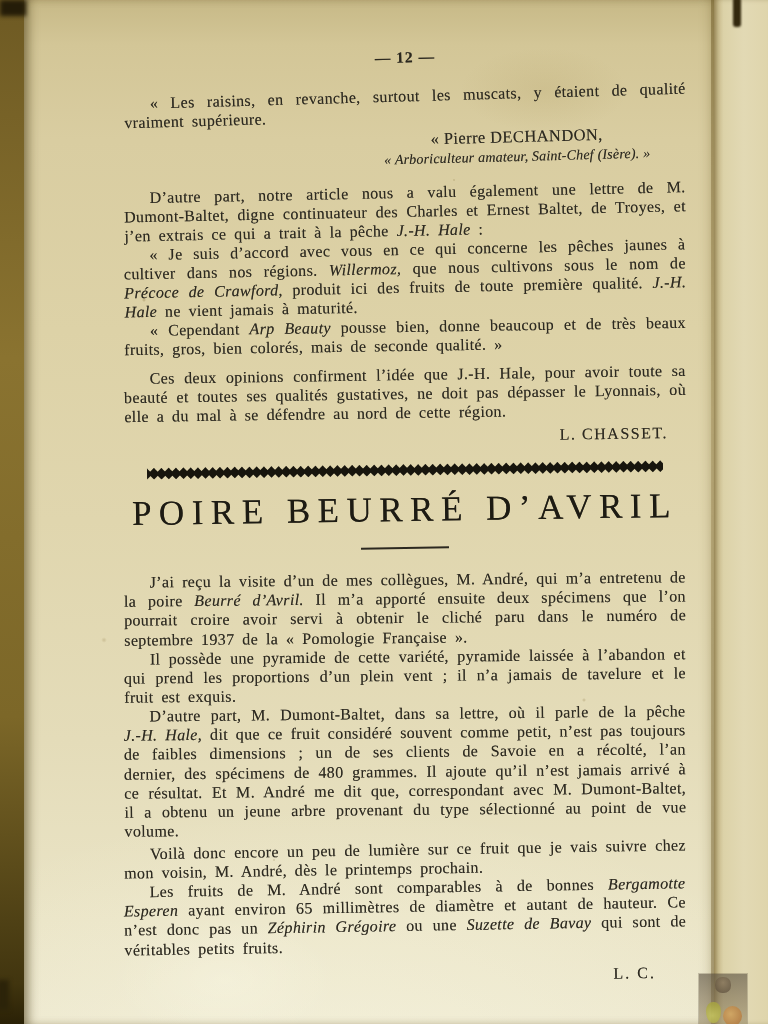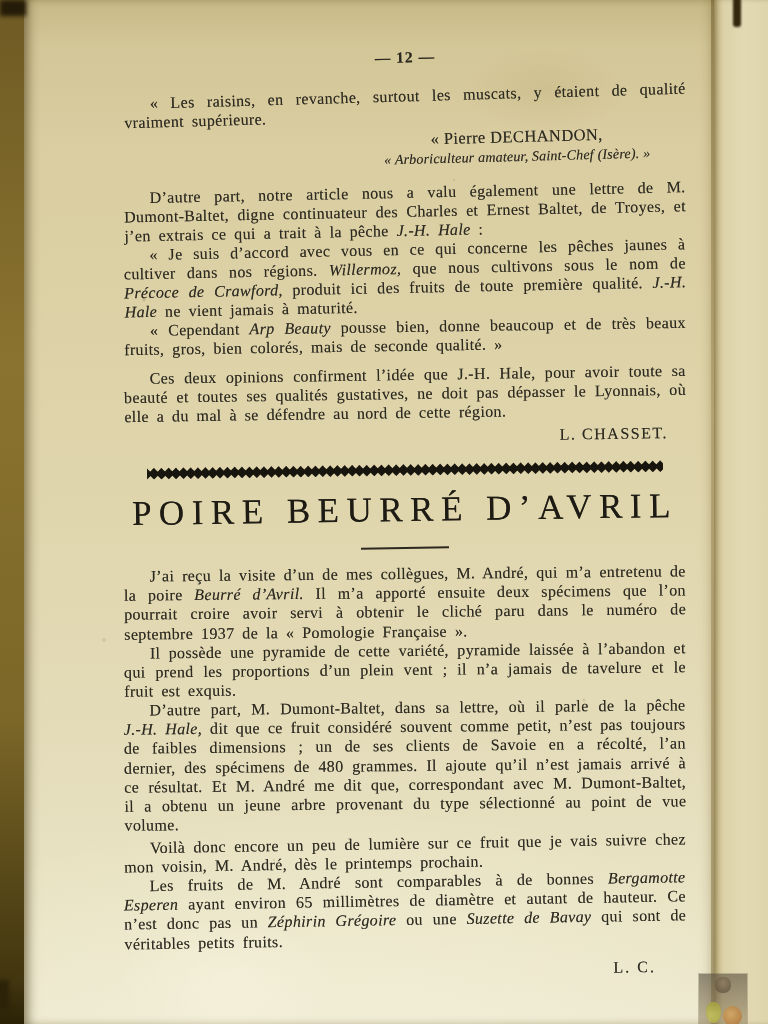"J’ai reçu la visite d’un" .article { margin-top: 15px -> 21px }
